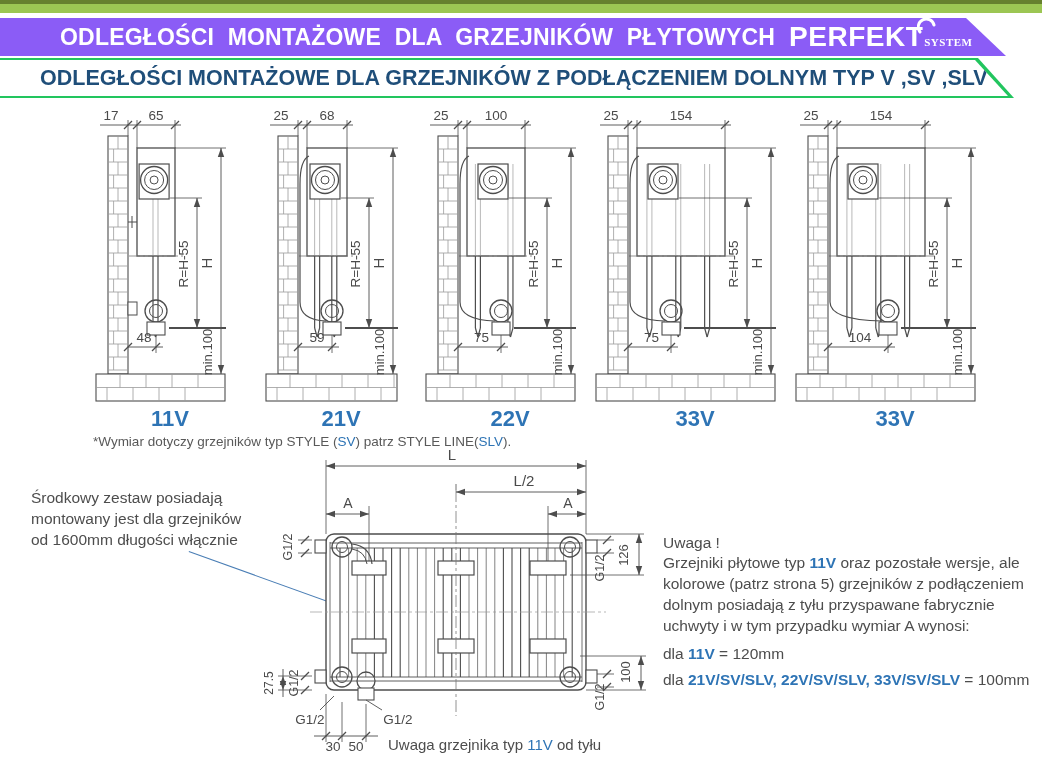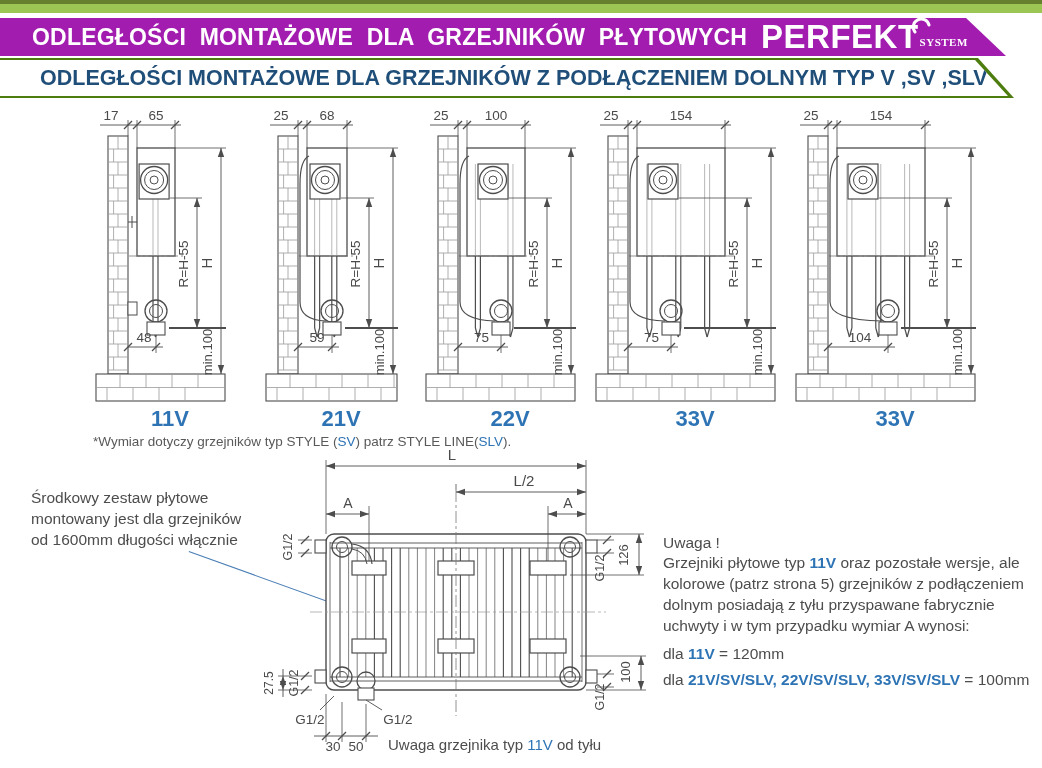"ODLEGŁOŚCI MONTAŻOWE DLA GRZEJNIKÓW" .band1 { background: #a21caf -> #8b5cf6; padding-left: 32px -> 60px }
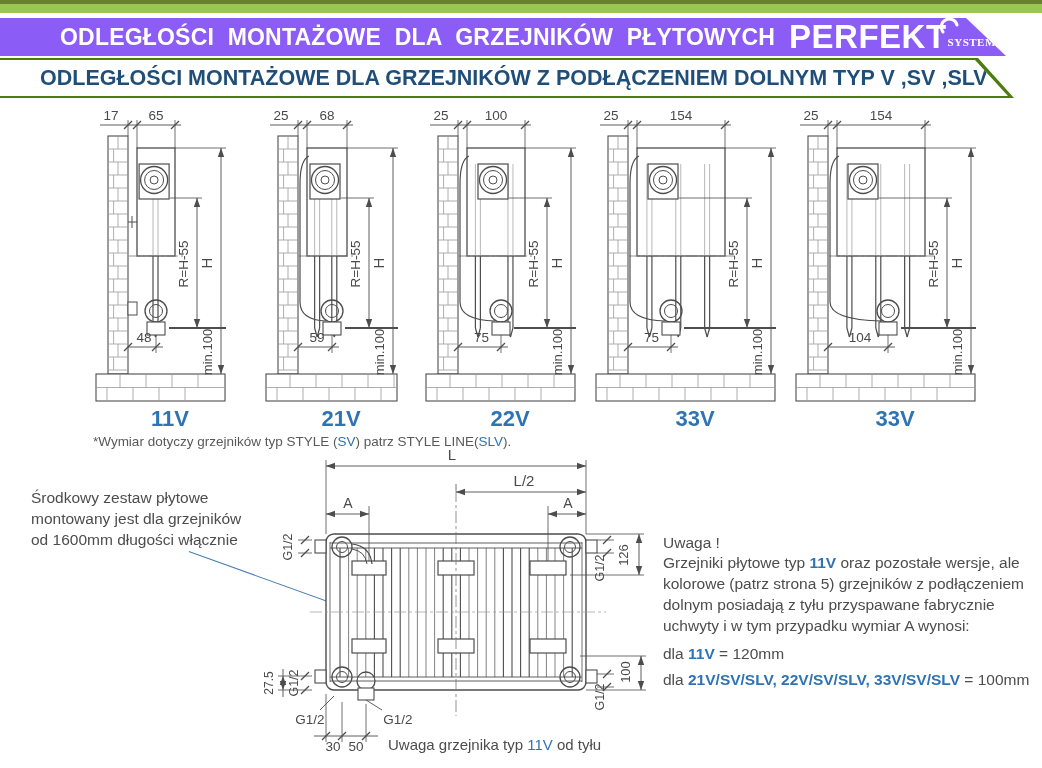"PERFEKT" .brand-main { font-size: 33px -> 28px }
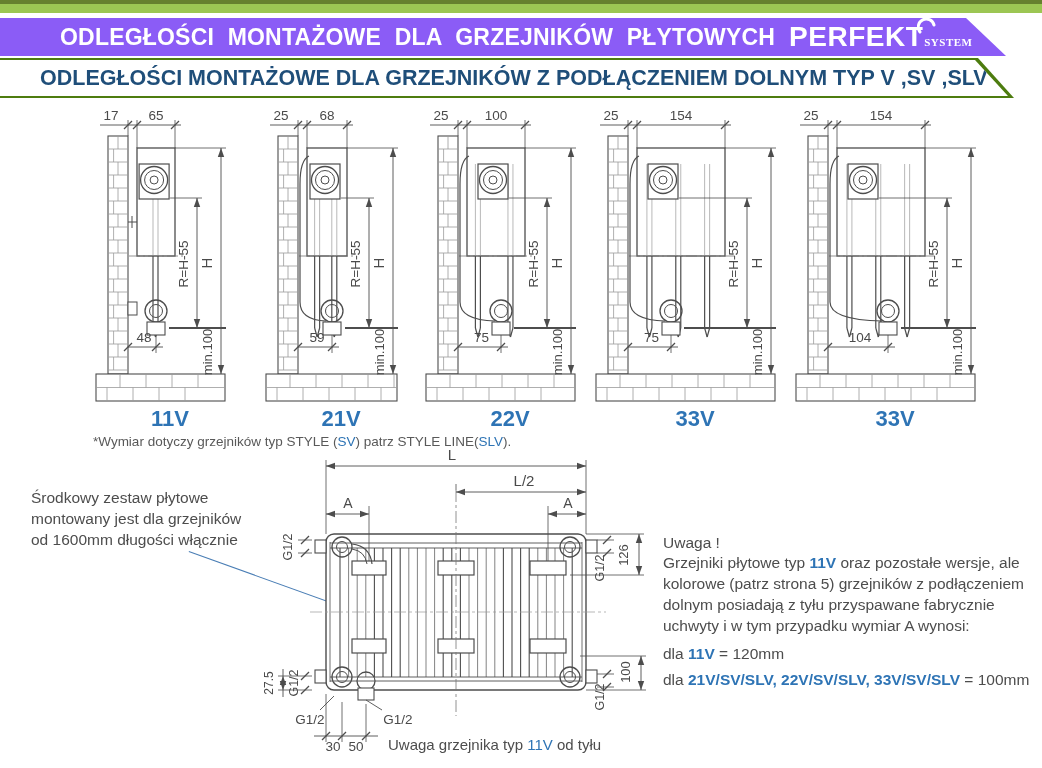"ODLEGŁOŚCI MONTAŻOWE DLA GRZEJNIKÓW Z" .band2 { background: #4d7c0f -> #22c55e }
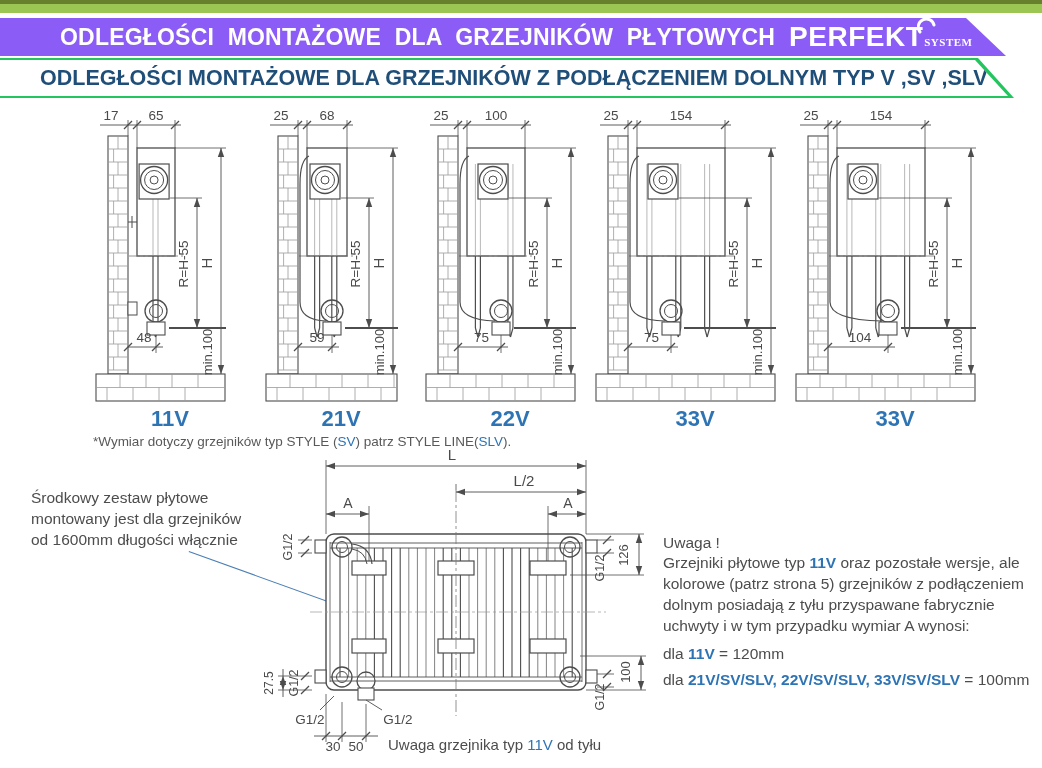"Środkowy zestaw płytowe" div { text: płytowe -> posiadają }
